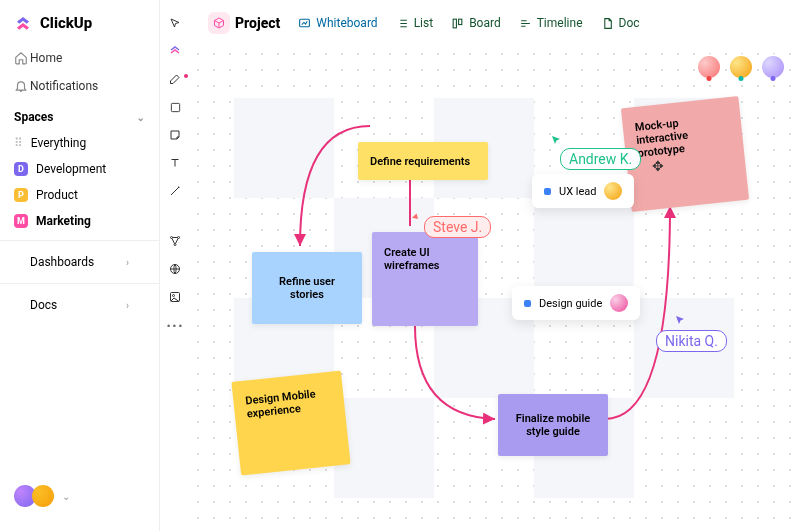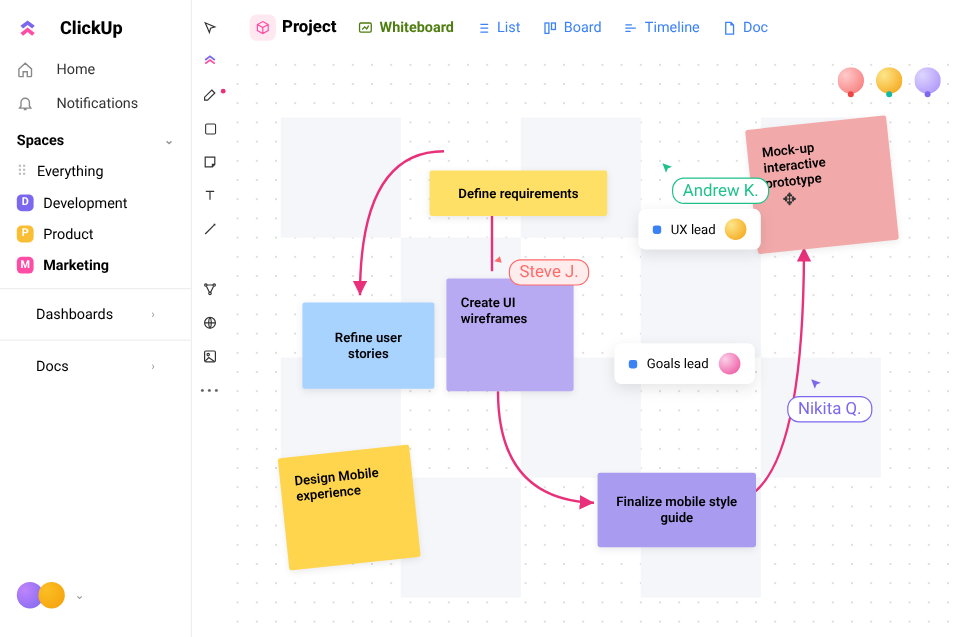"ClickUp" .logo { gap: 18px -> 8px }
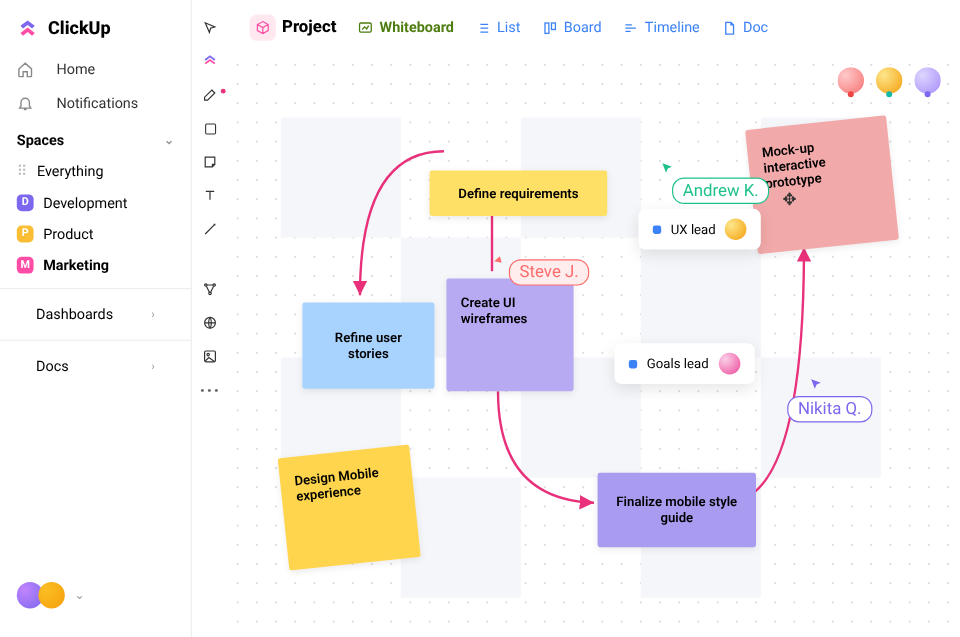"Whiteboard" .tb-item.active { color: #4d7c0f -> #0369a1; font-weight: 700 -> 400 }
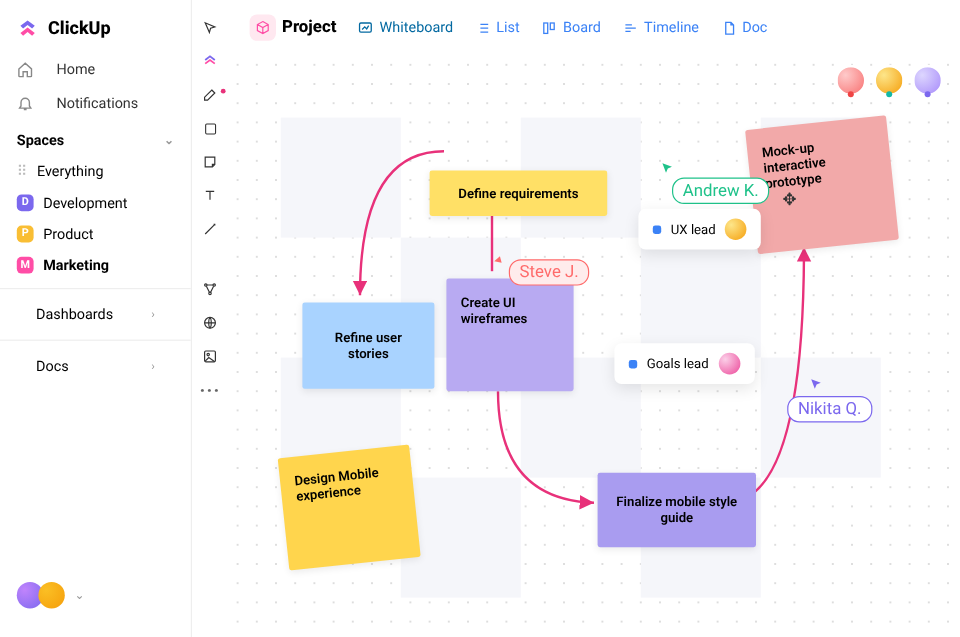"List" .tb-item { color: #3b82f6 -> #14532d }
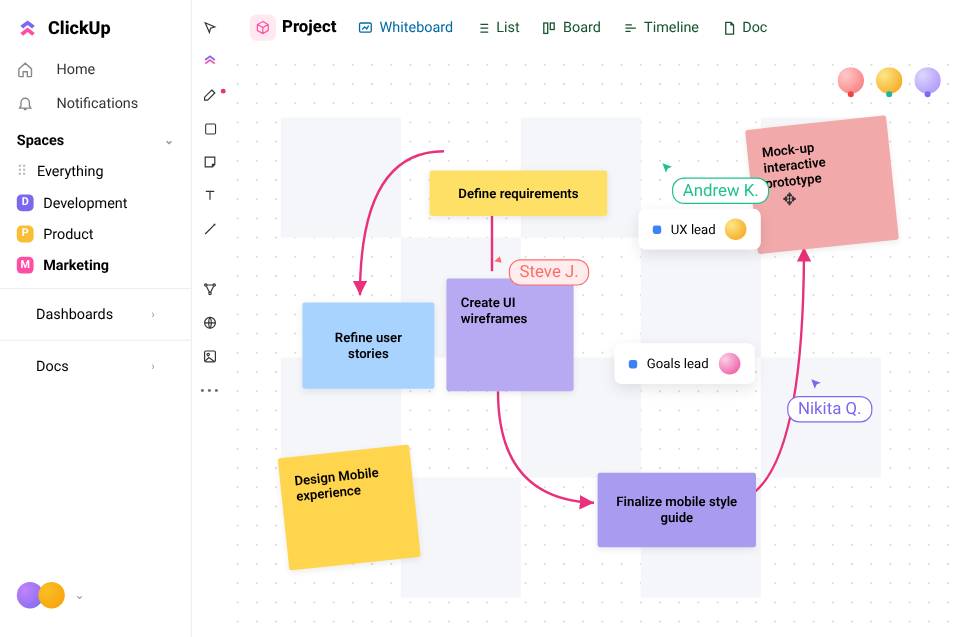"Home" .nav-item { gap: 19px -> 2px }
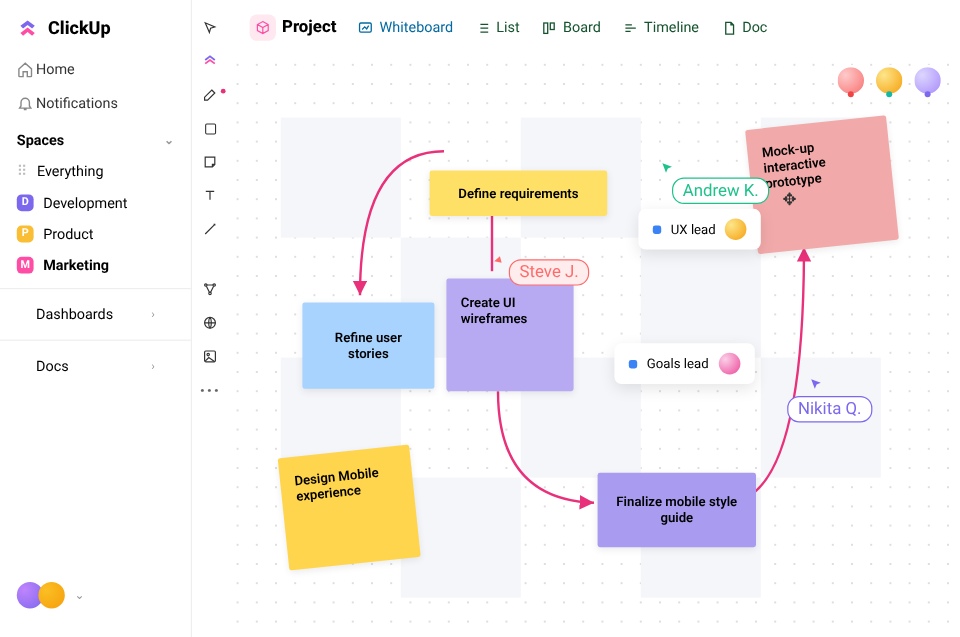"Define requirements" div.sticky { justify-content: center -> flex-start; width: 148px -> 130px }
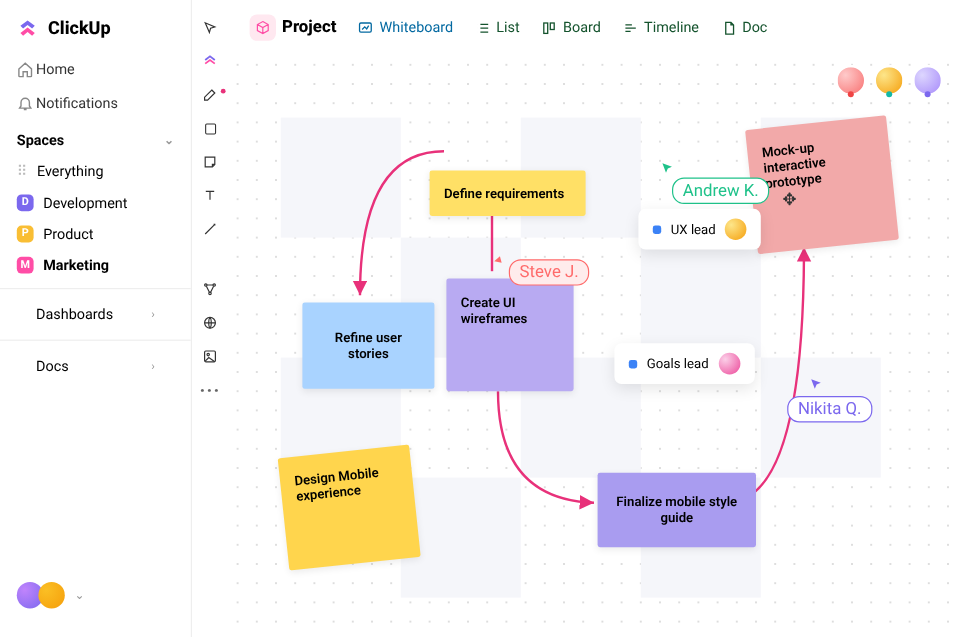"Goals lead" span { text: Goals lead -> Design guide }
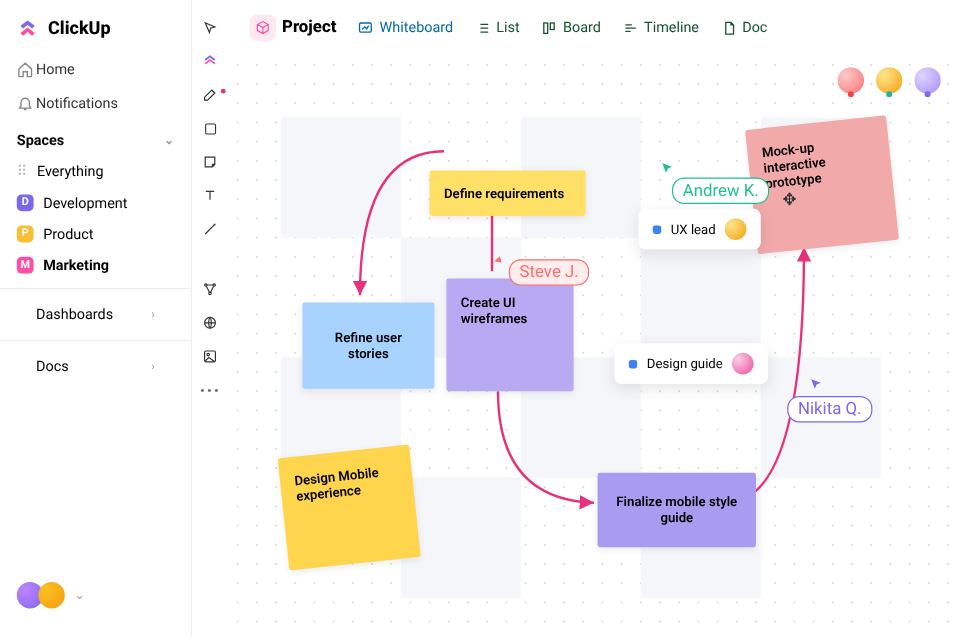"Finalize mobile style guide" div.sticky { width: 132px -> 110px }
